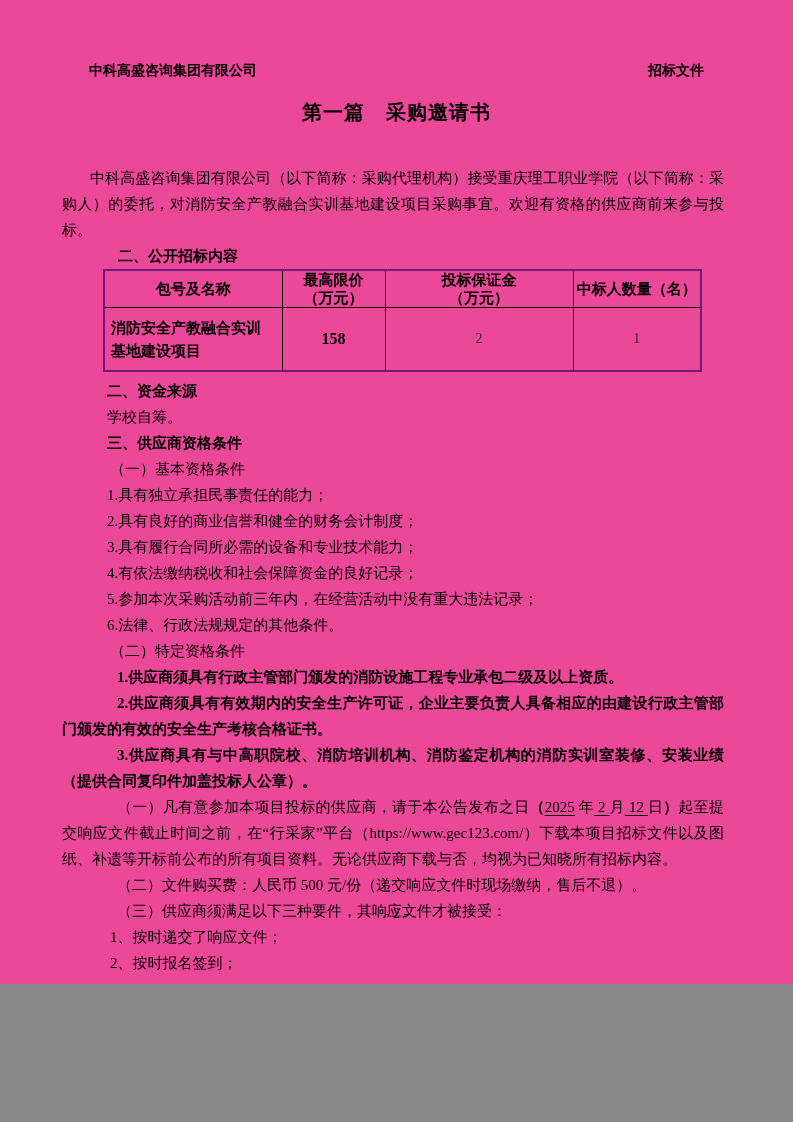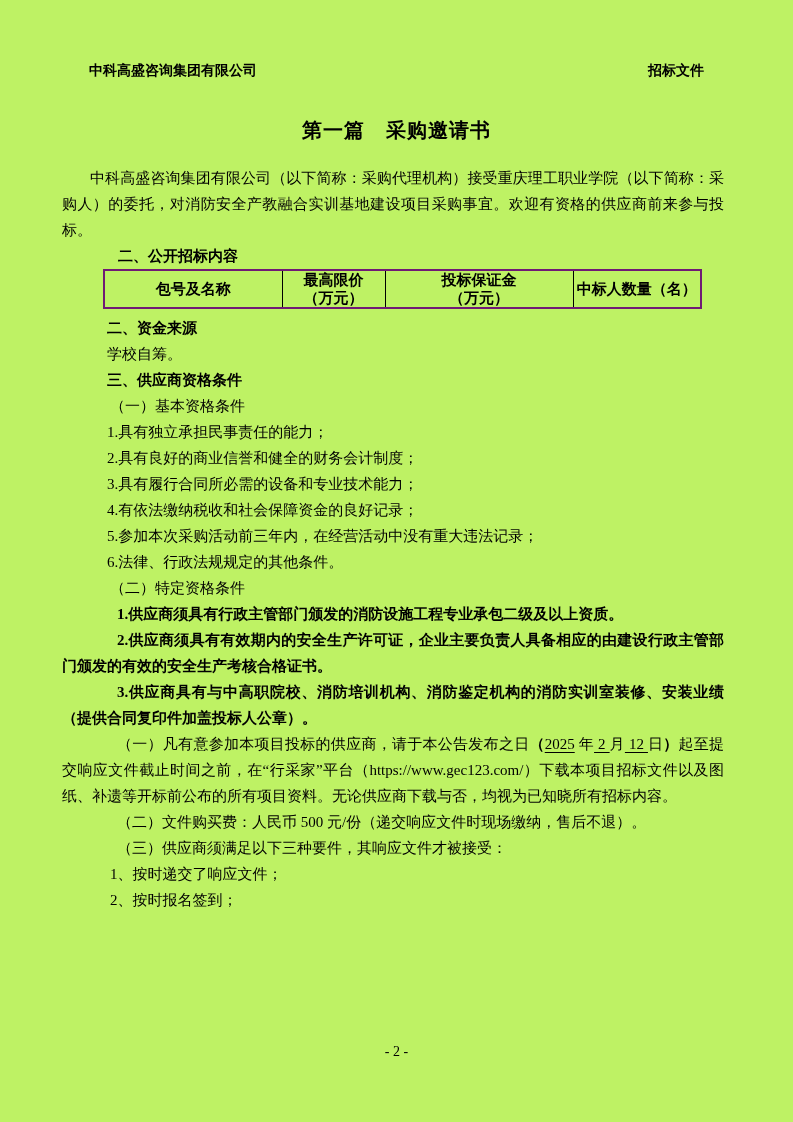"中科高盛咨询集团有限公司" .page { background: #bef264 -> #ec4899; height: 1122px -> 984px }
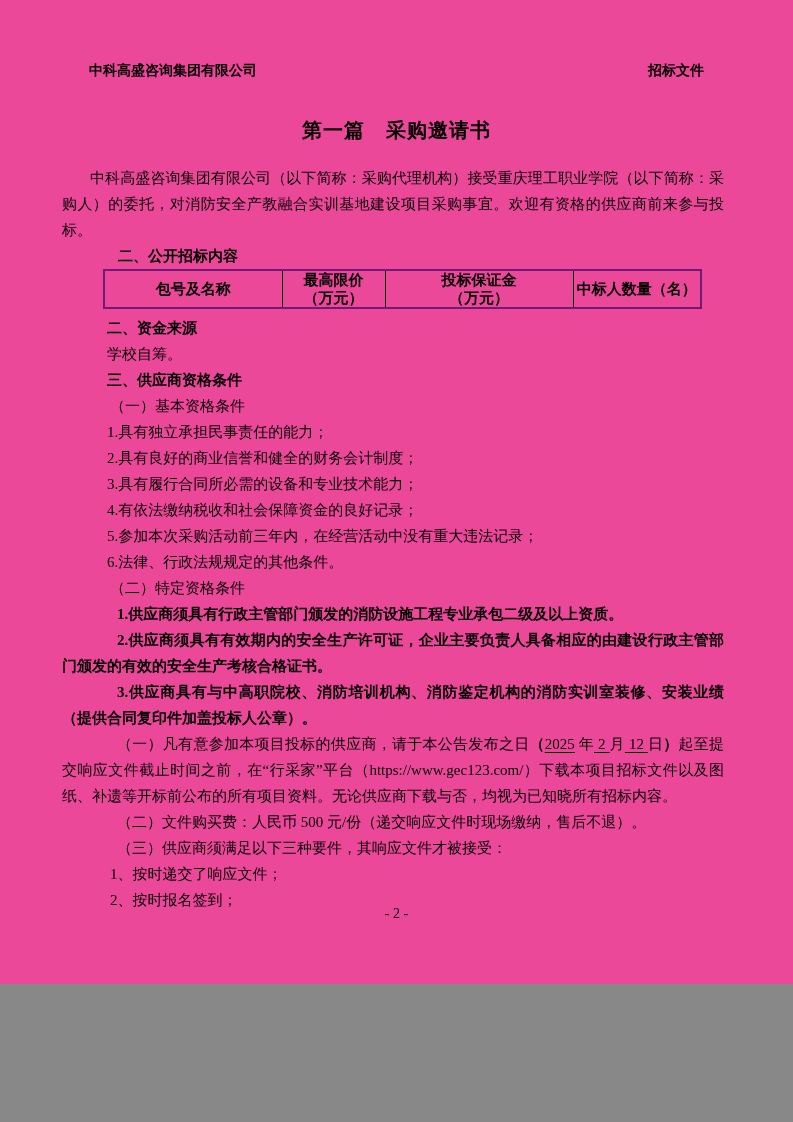"第一篇 采购邀请书" .doc-title { margin-top: 38px -> 20px }
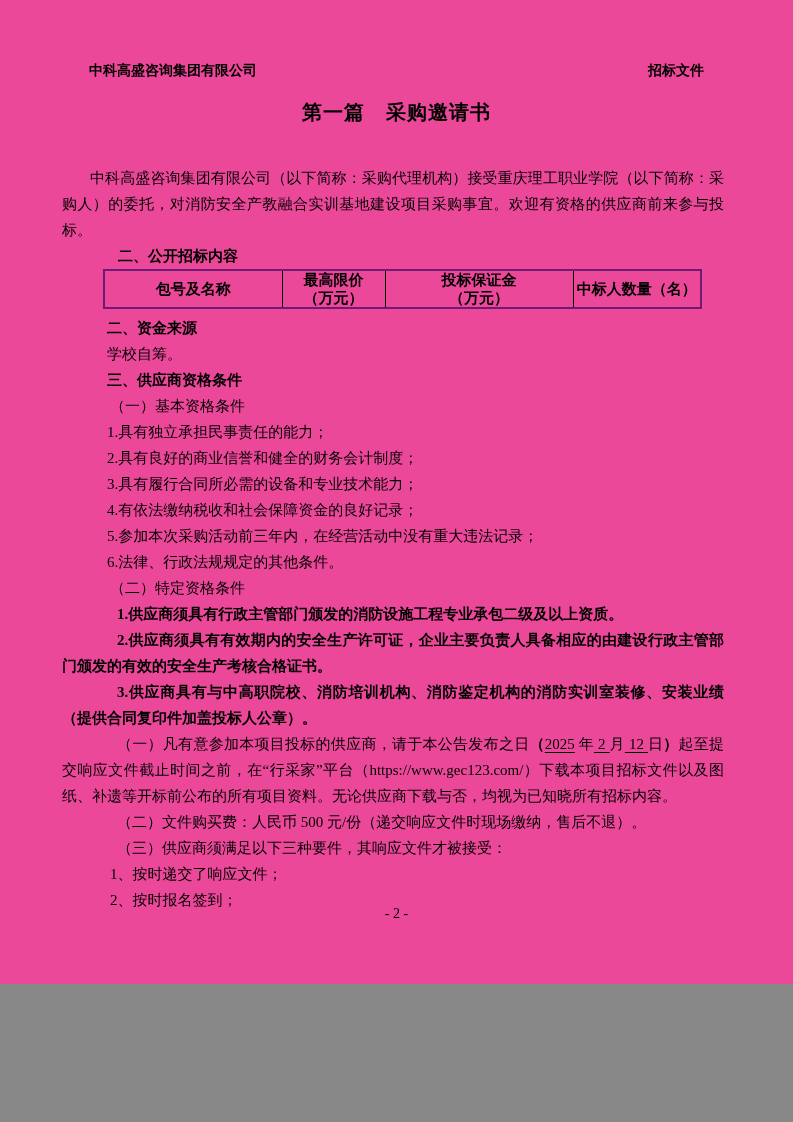"消防安全产教融合实训基地建设项目" tr { html: none -> <tr> <td>消防安全产教融合实训基地建设项目</td> <td>158</td> <td>2</td> <td>1</td> </tr> }
